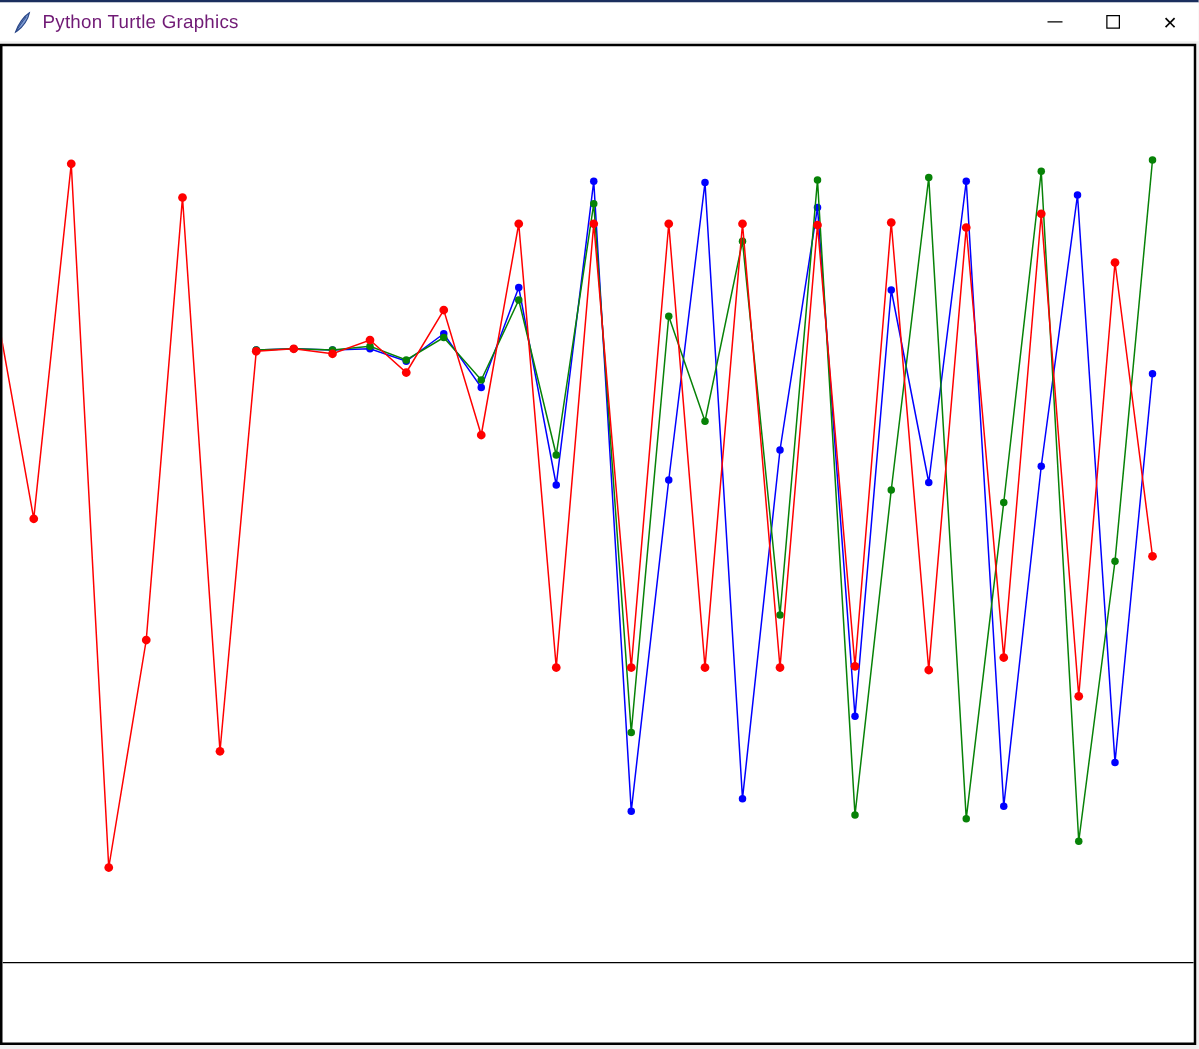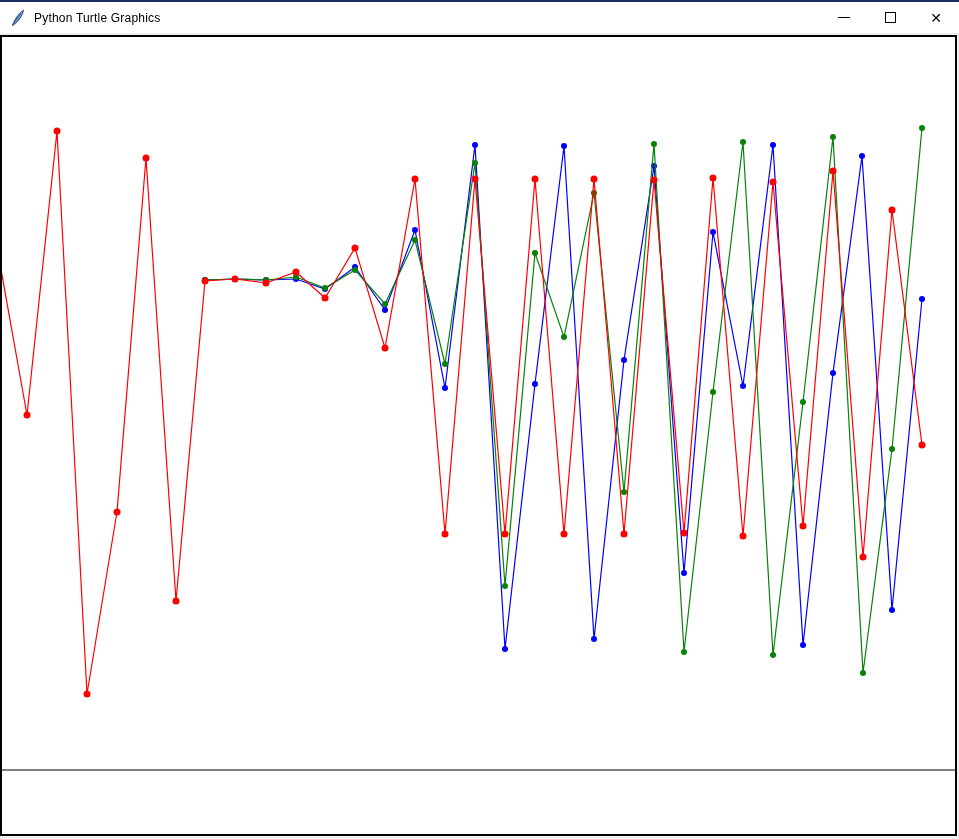"Python Turtle Graphics" .title-text { color: #000000 -> #701a75; font-size: 12px -> 15px }
